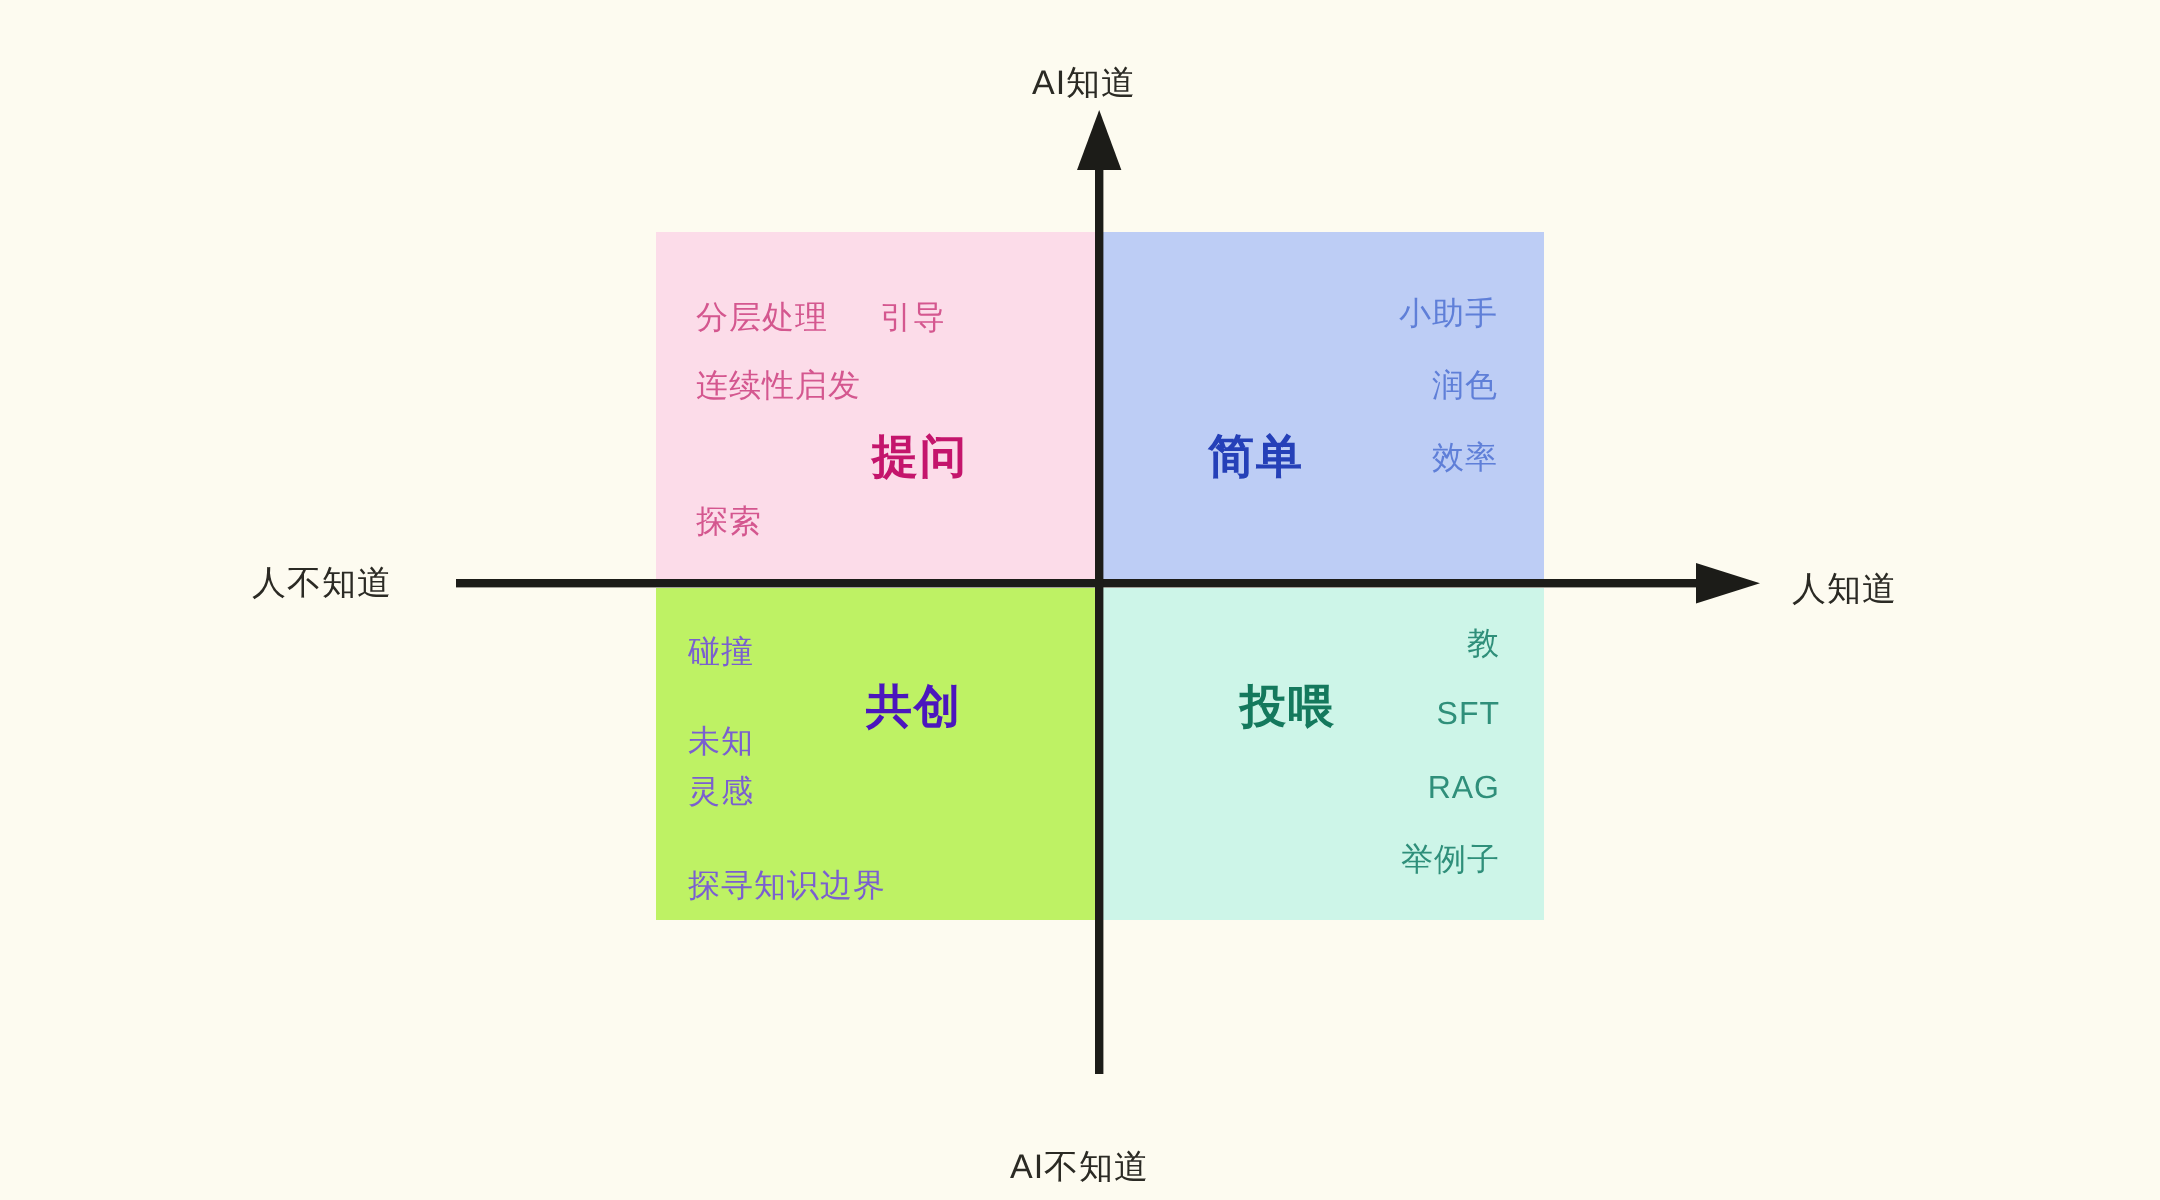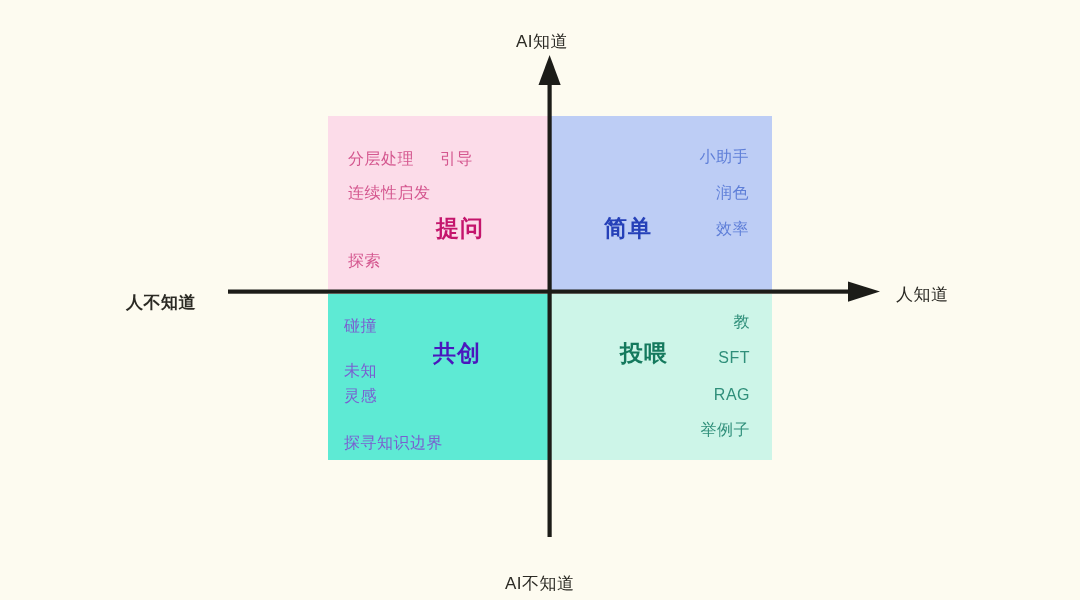"人不知道" #label-human-unknown { font-weight: bold -> none; top: 291px -> 280px }
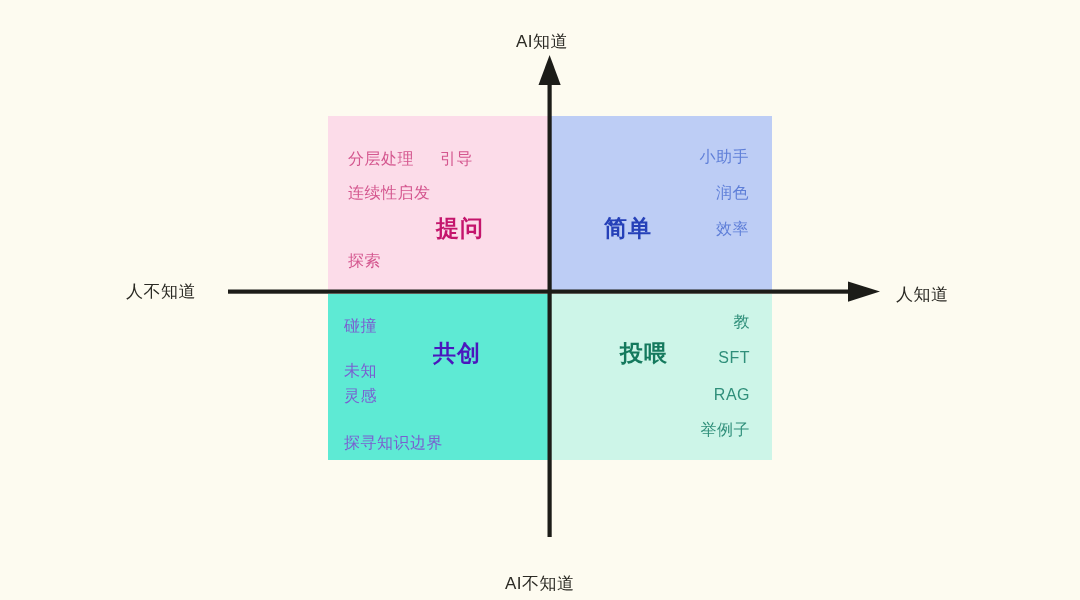"碰撞" #quad-bl { background: #5eead4 -> #bef264 }
